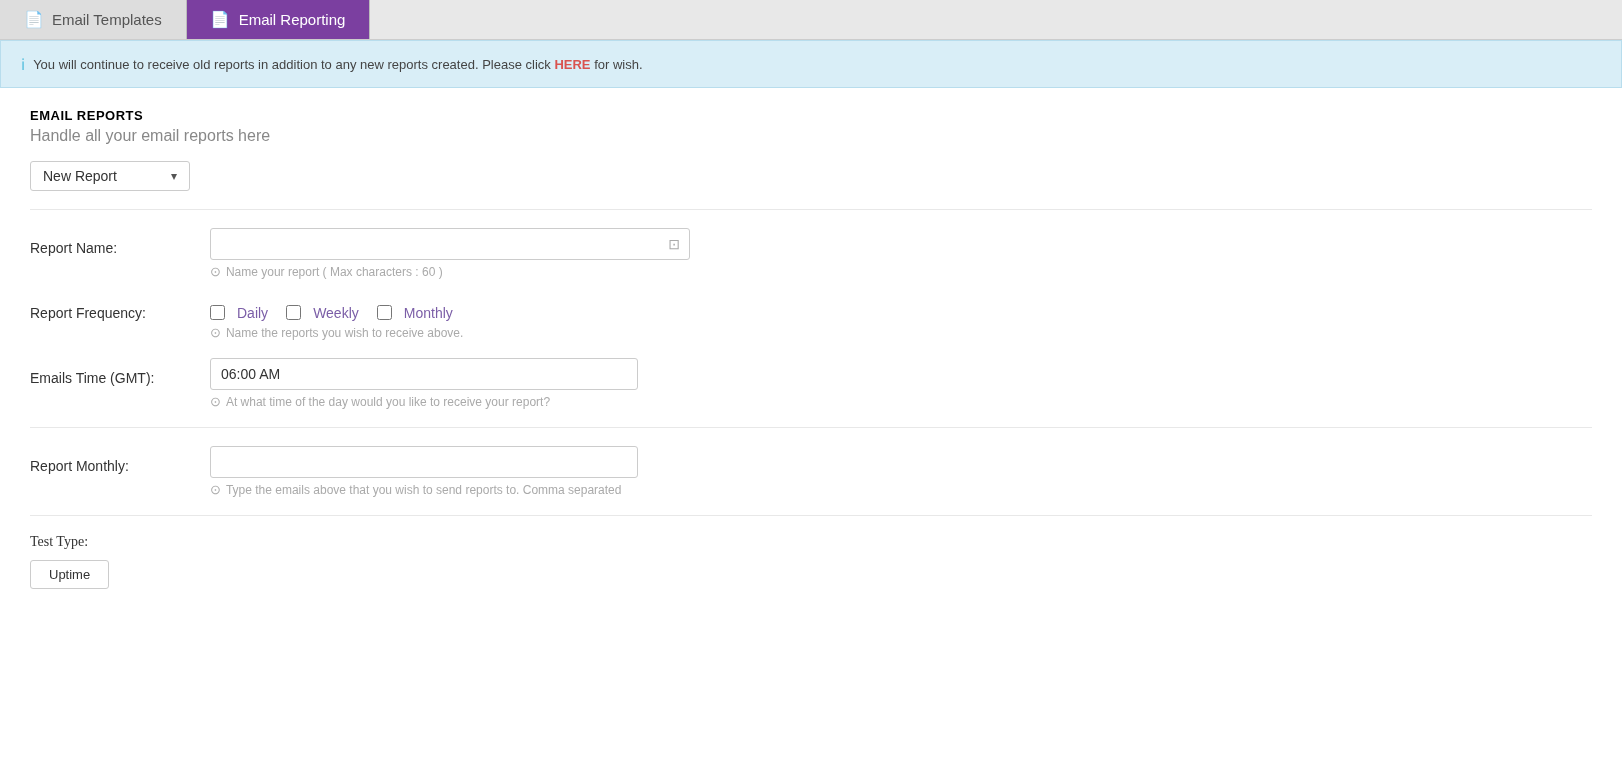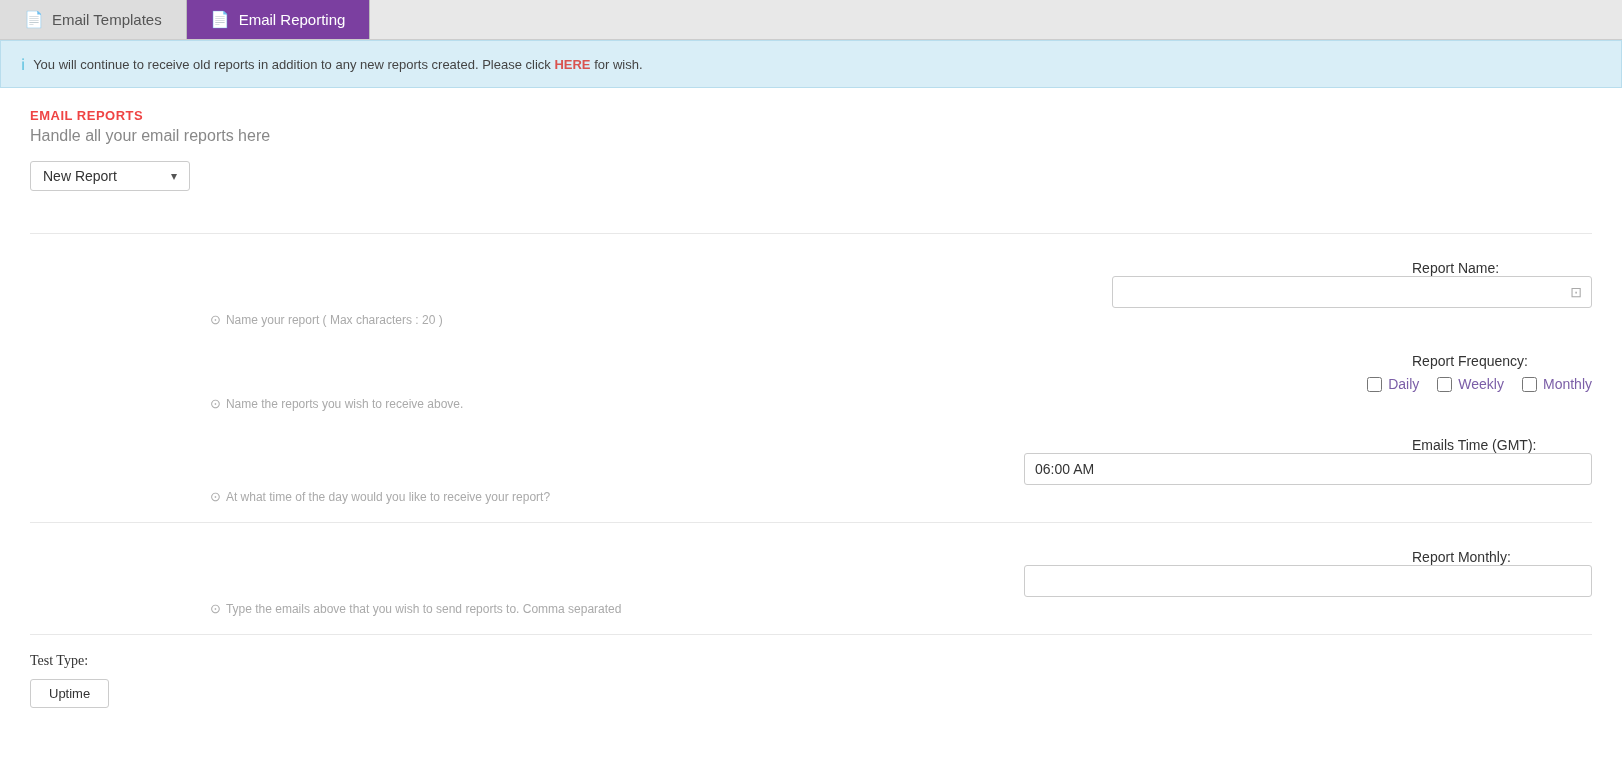"EMAIL REPORTS" .section-title { color: #ef4444 -> #000000 }
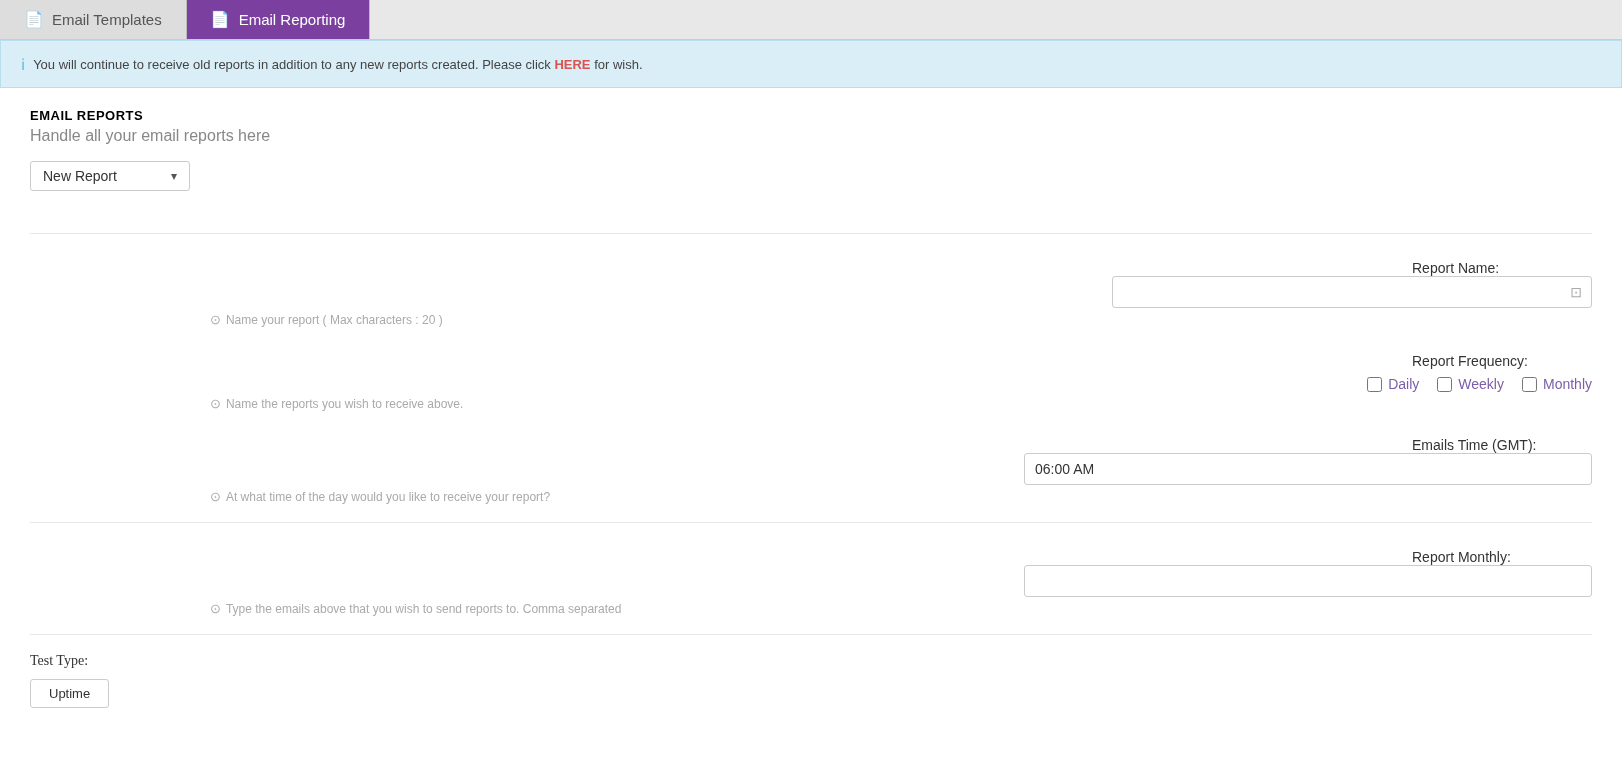"New Report" .report-select-wrapper { margin-bottom: 24px -> none }
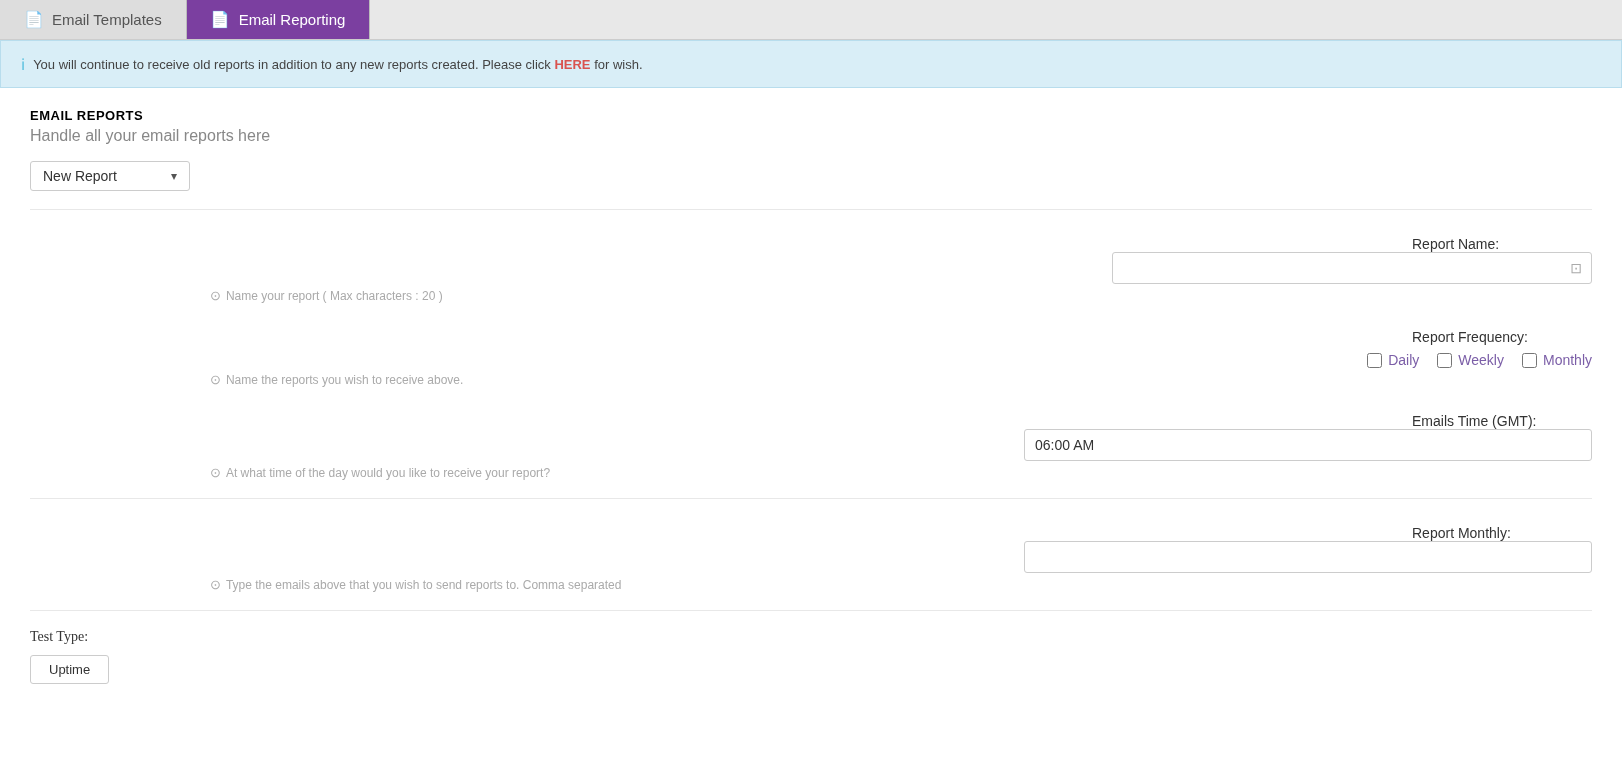"Report Name:" .form-row { align-items: flex-end -> center; flex-direction: column -> none }
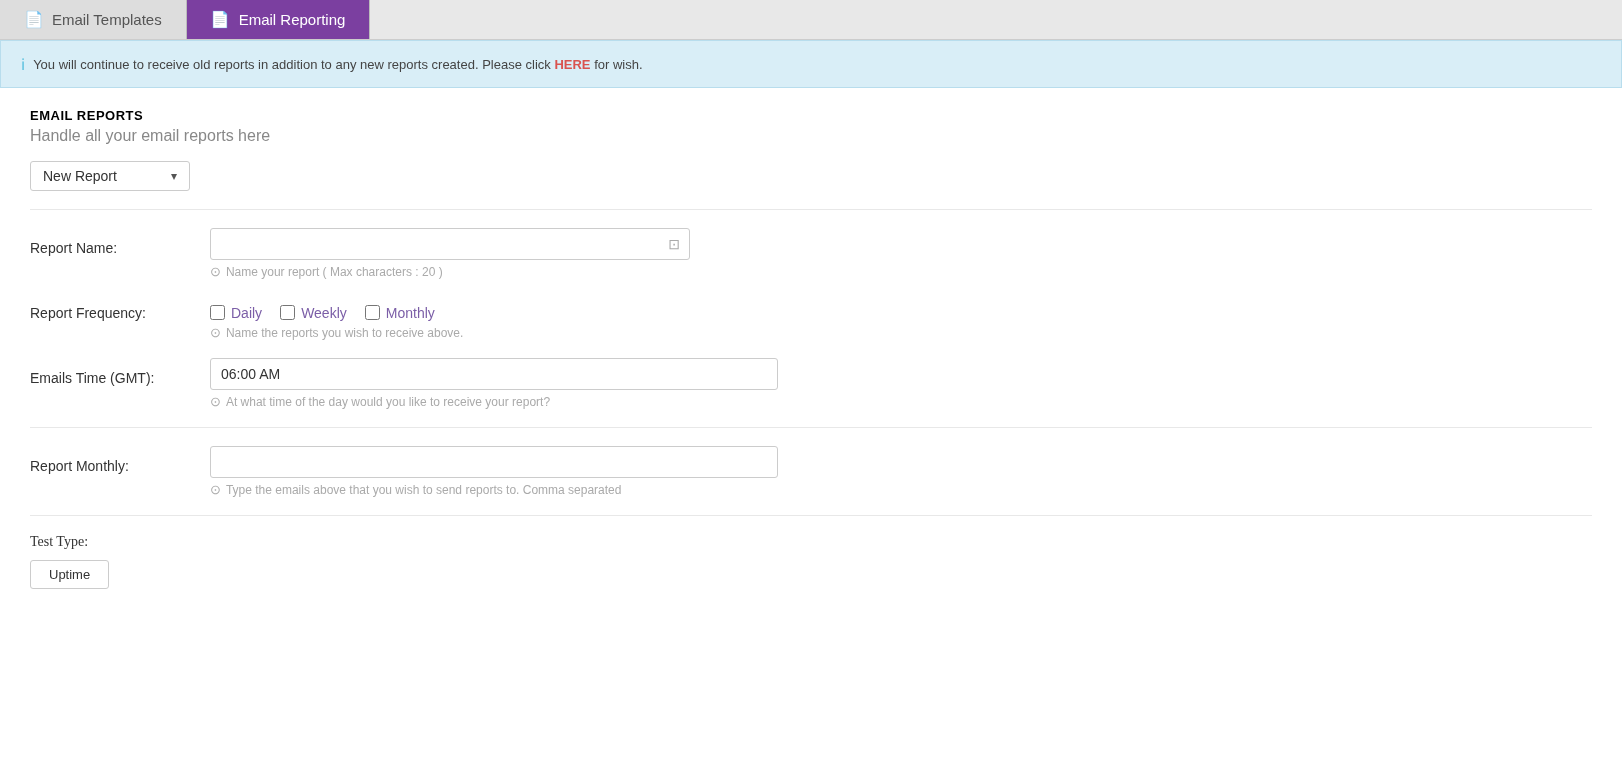"Name your report ( Max" span { text: 20 -> 60 }
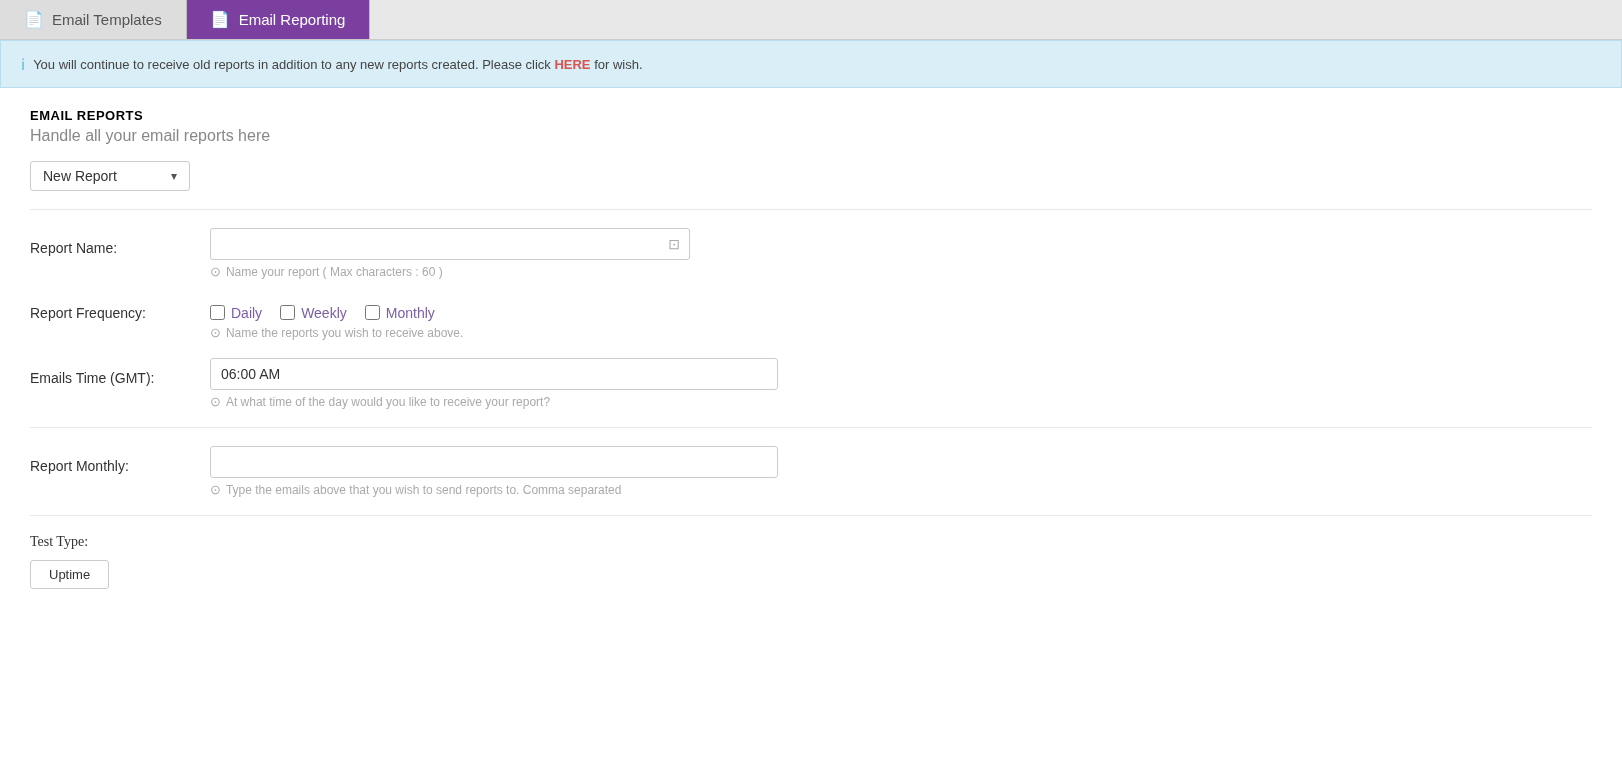"Daily" .checkbox-item { gap: 6px -> 12px }
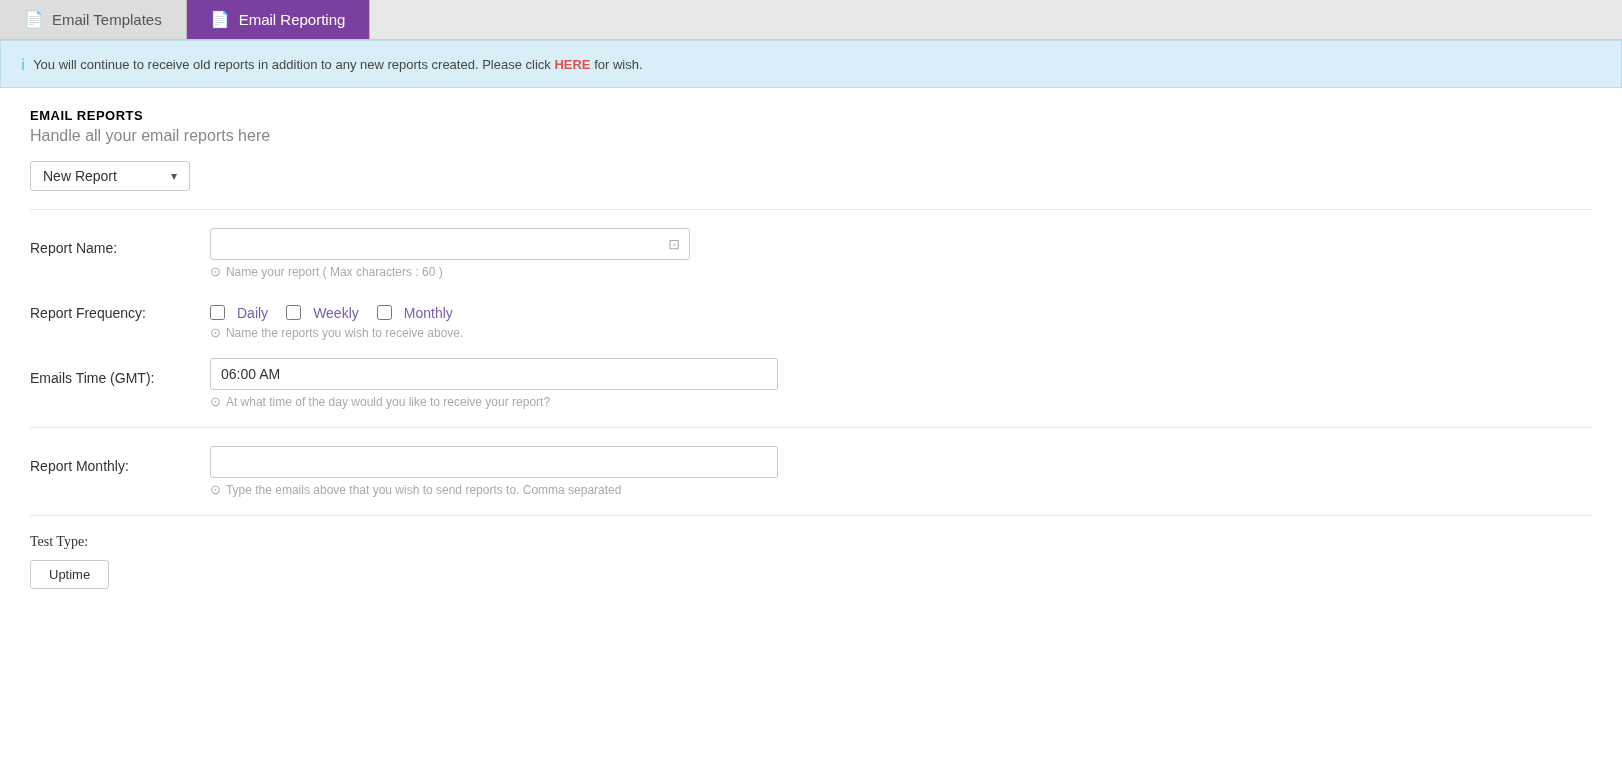"06:00 AM" .form-control { width: 568px -> 428px }
